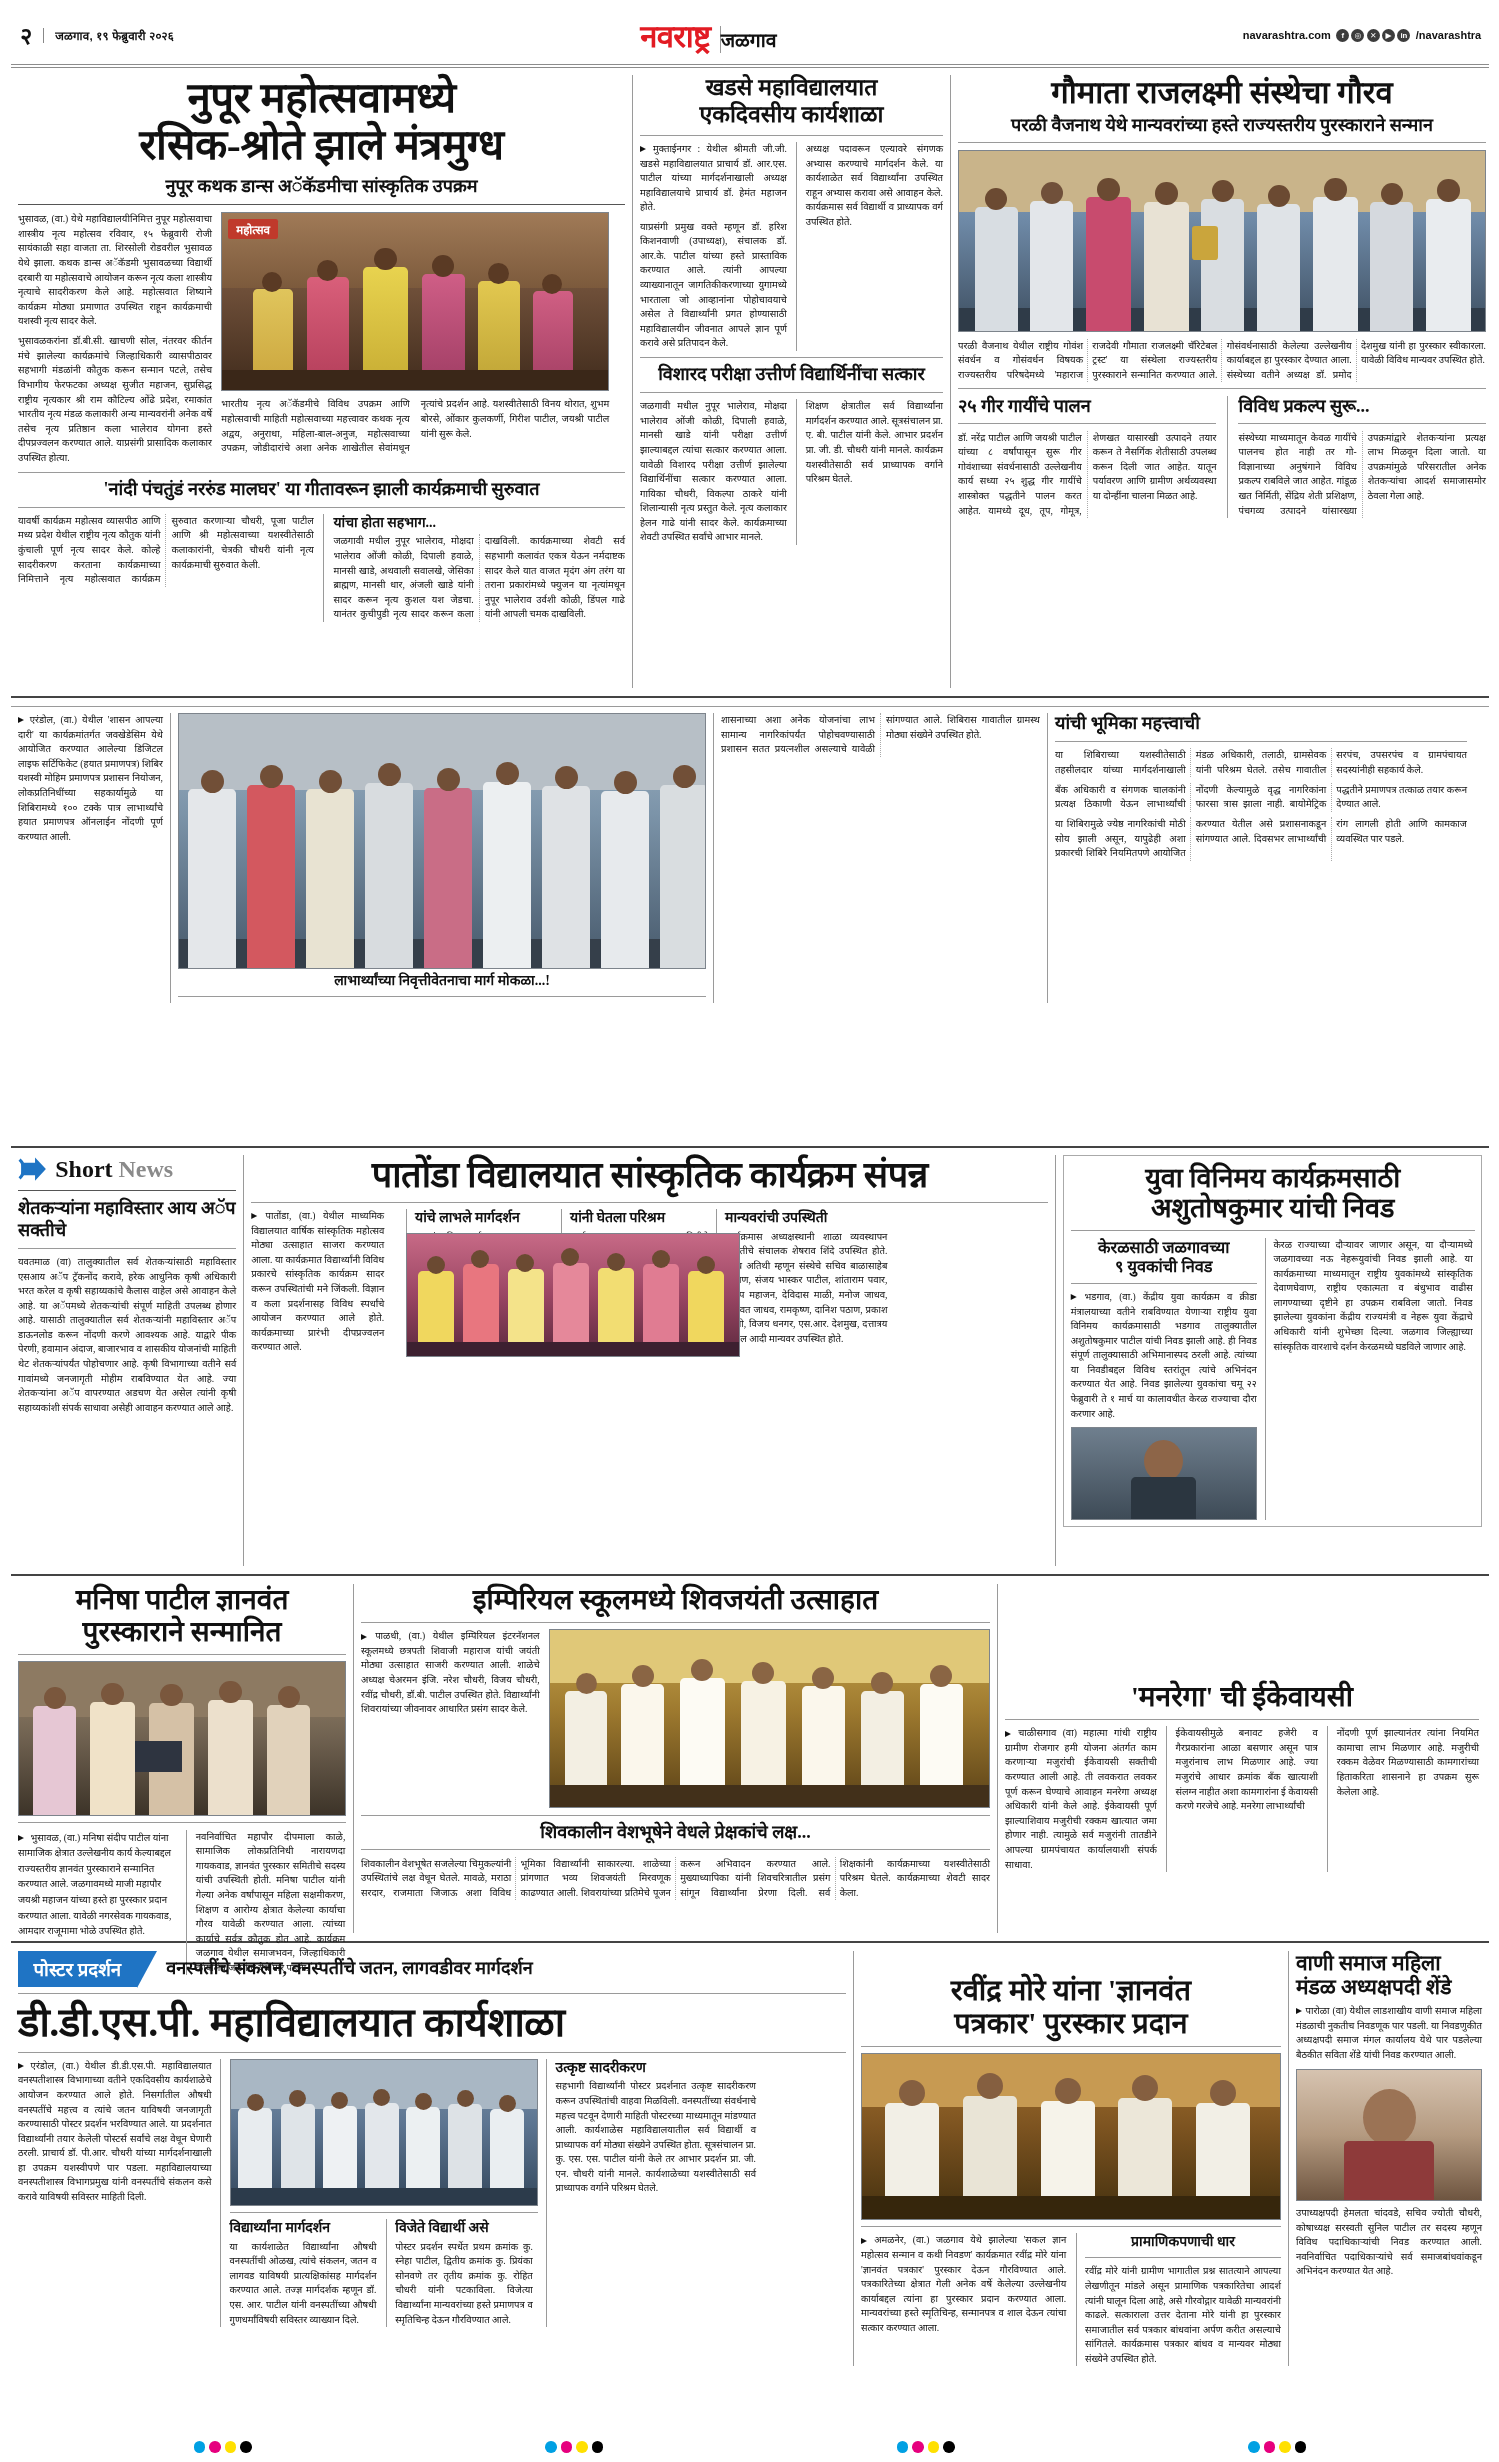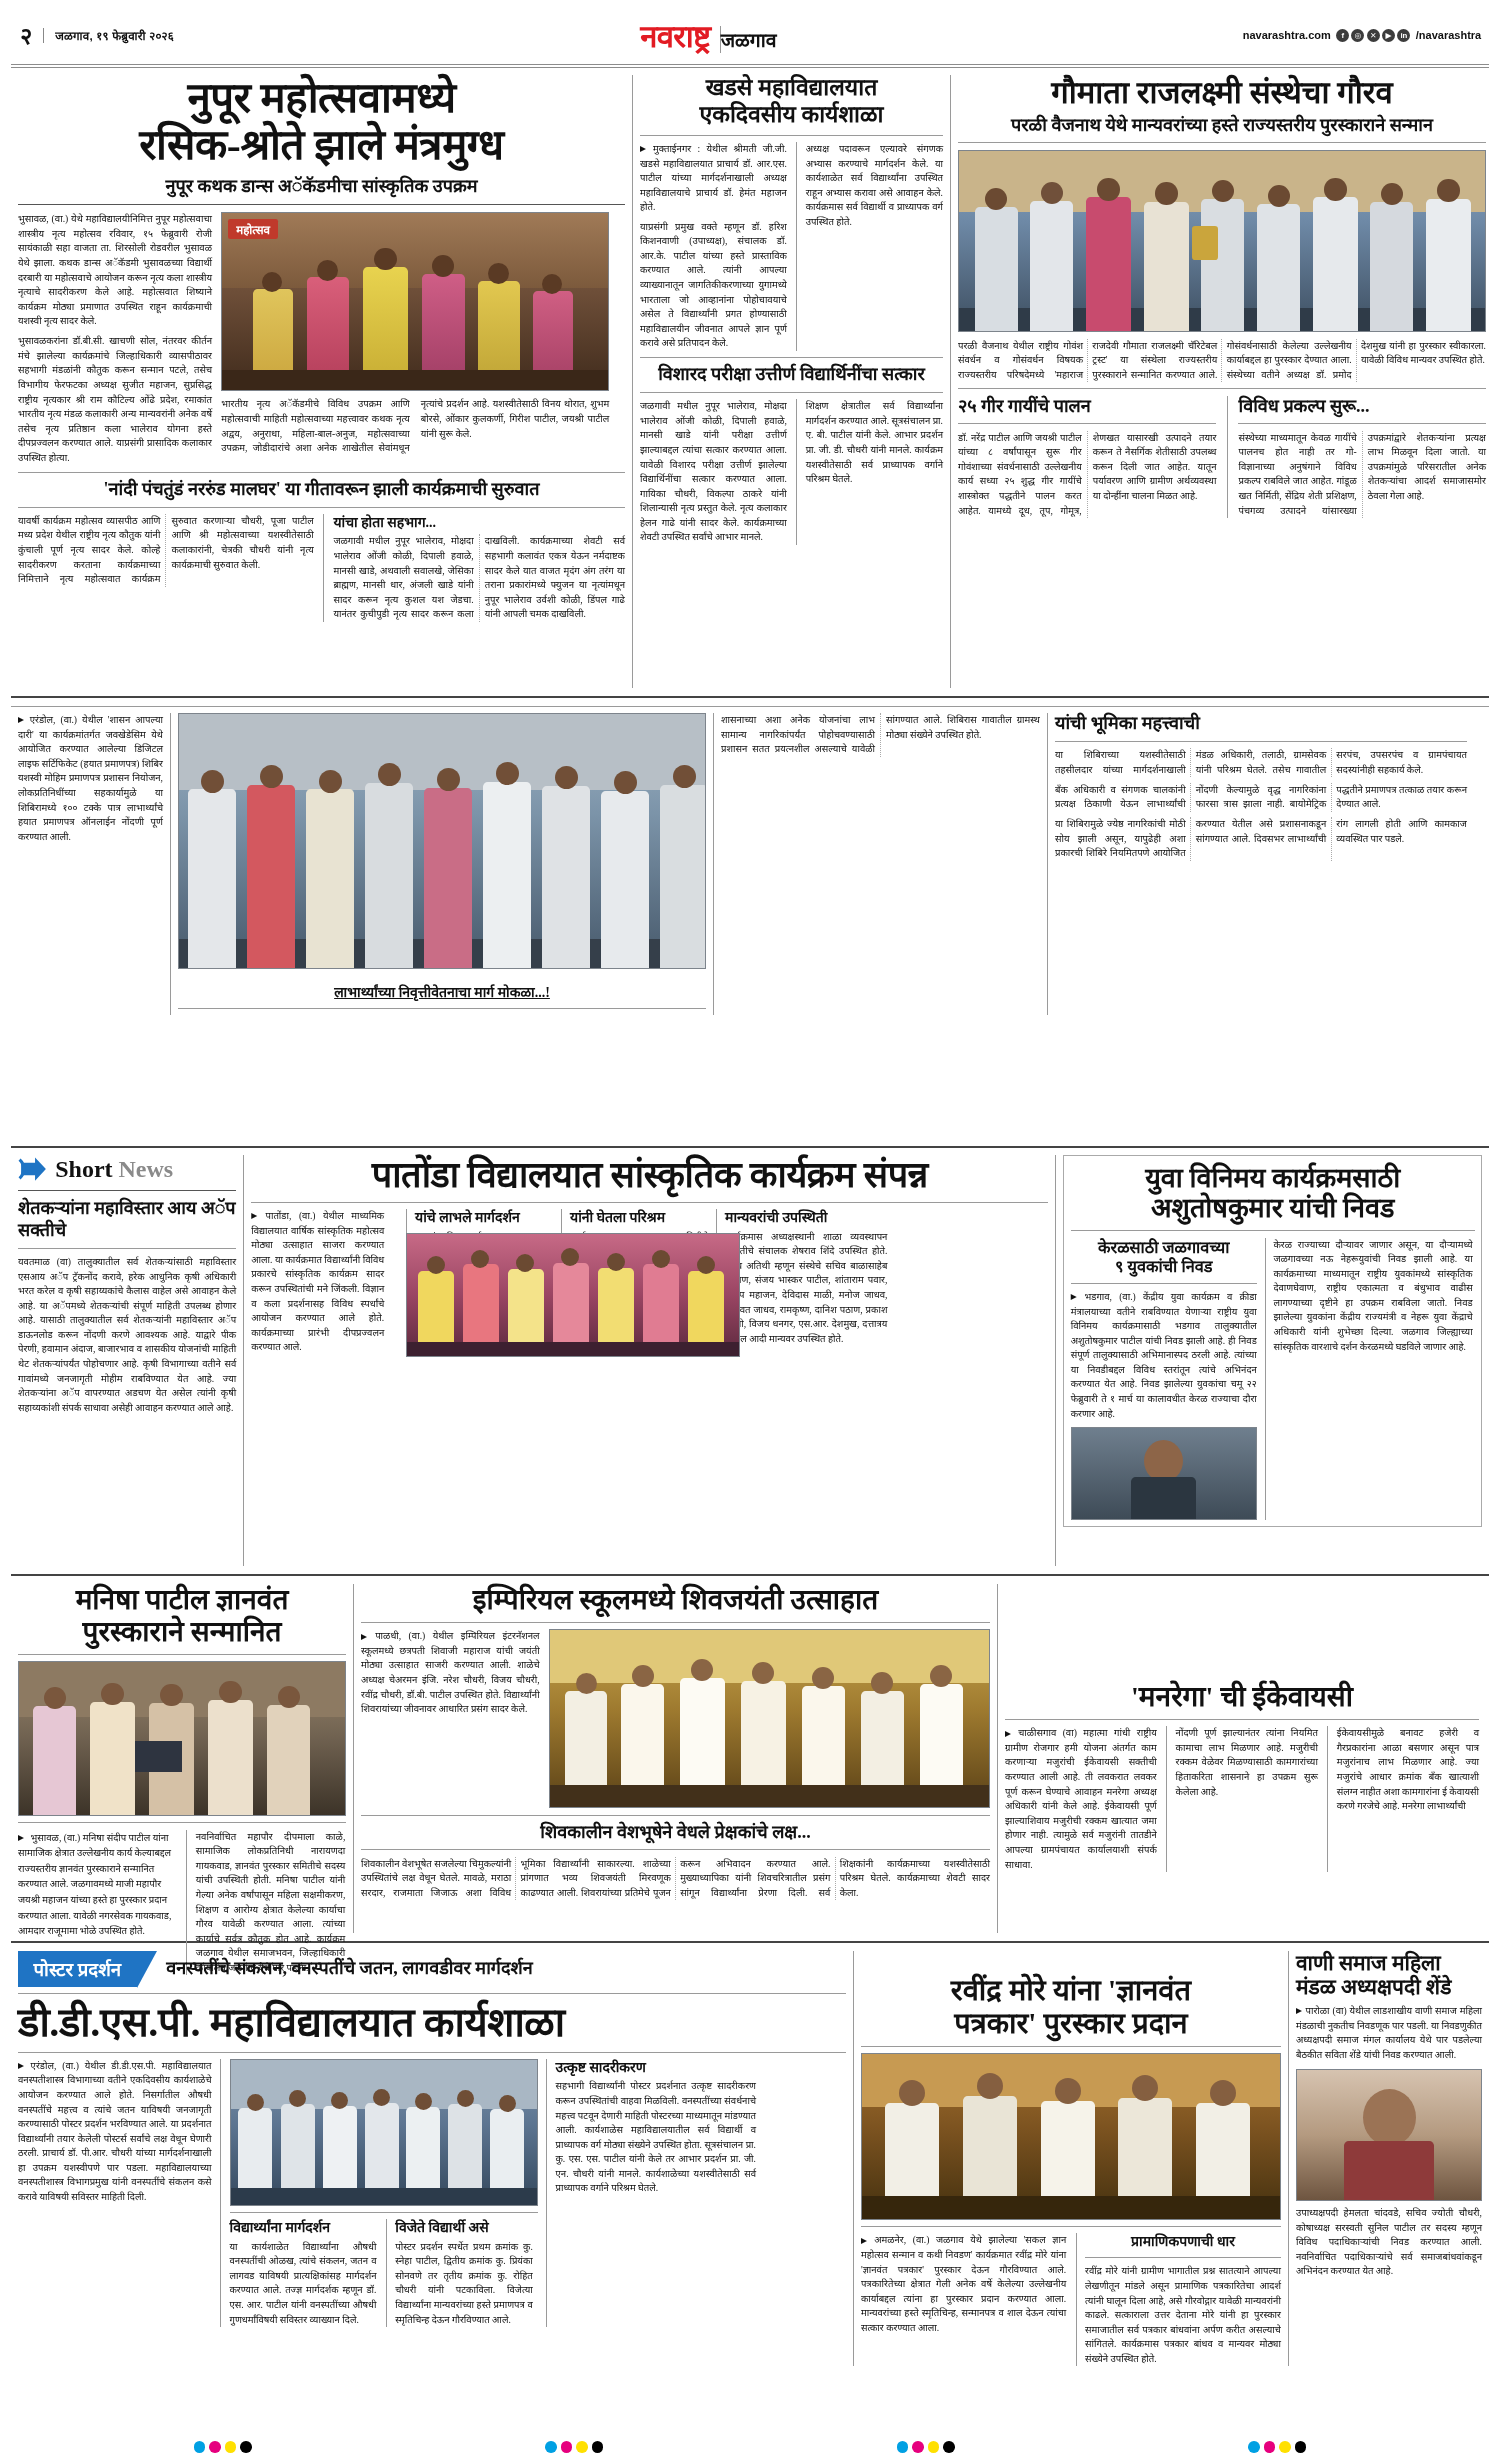"लाभार्थ्यांच्या निवृत्तीवेतनाचा मार्ग" div.h-xs { margin-top: 15px -> 3px; text-decoration: underline -> none }
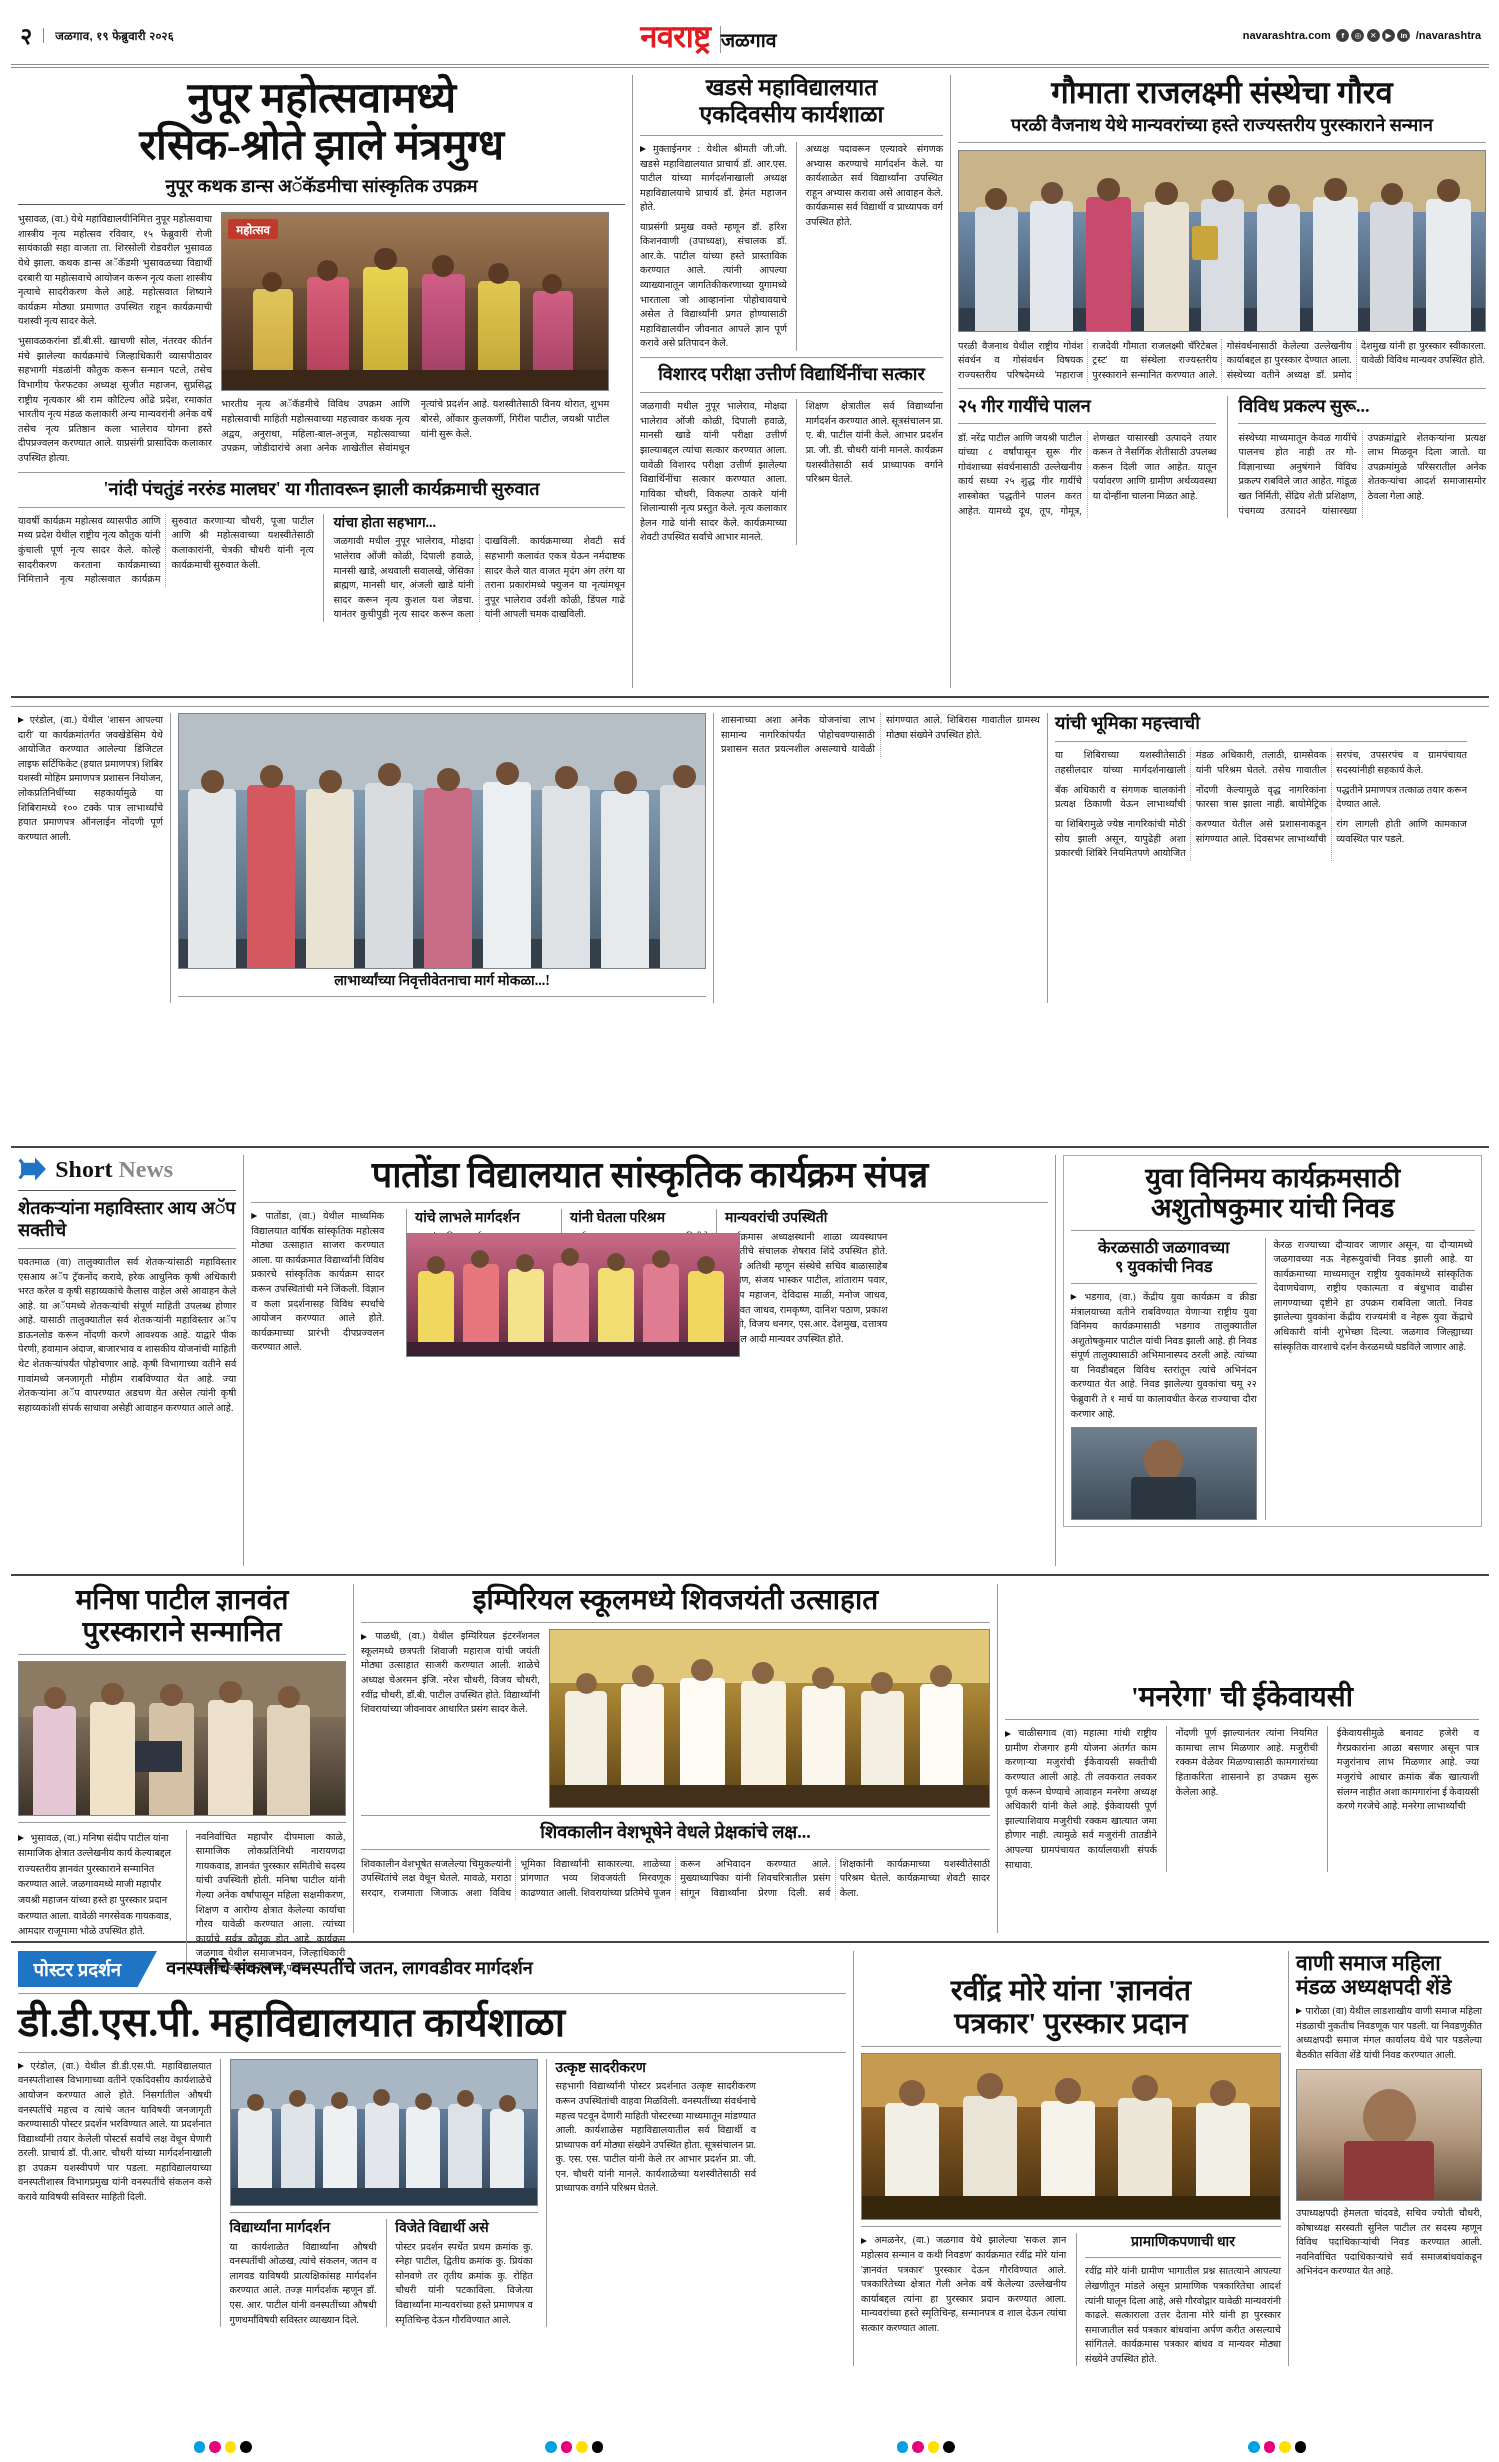"नोंदणी पूर्ण झाल्यानंतर त्यांना नियमित" div.vline { order: before "ईकेवायसीमुळे बनावट हजेरी व गैरप्रकारांना" -> after "ईकेवायसीमुळे बनावट हजेरी व गैरप्रकारांना" }
